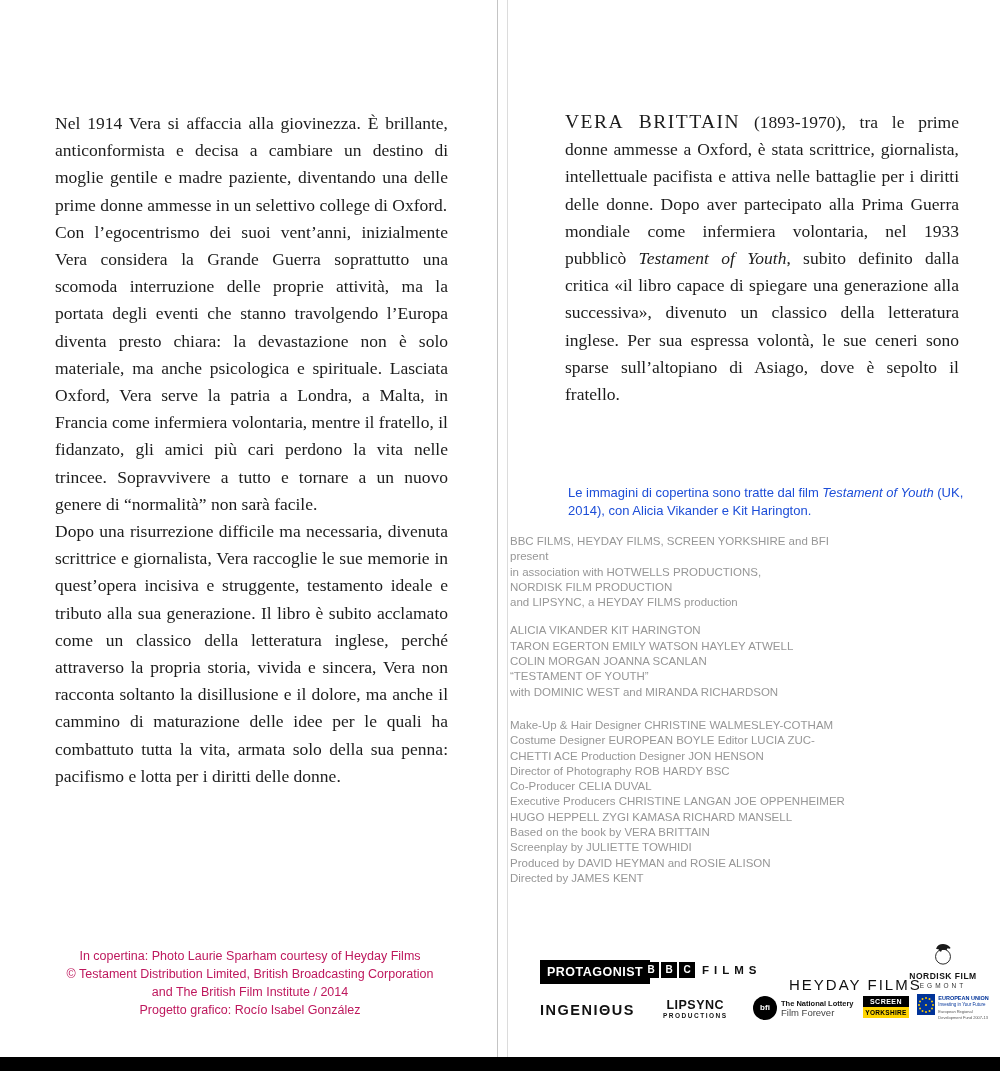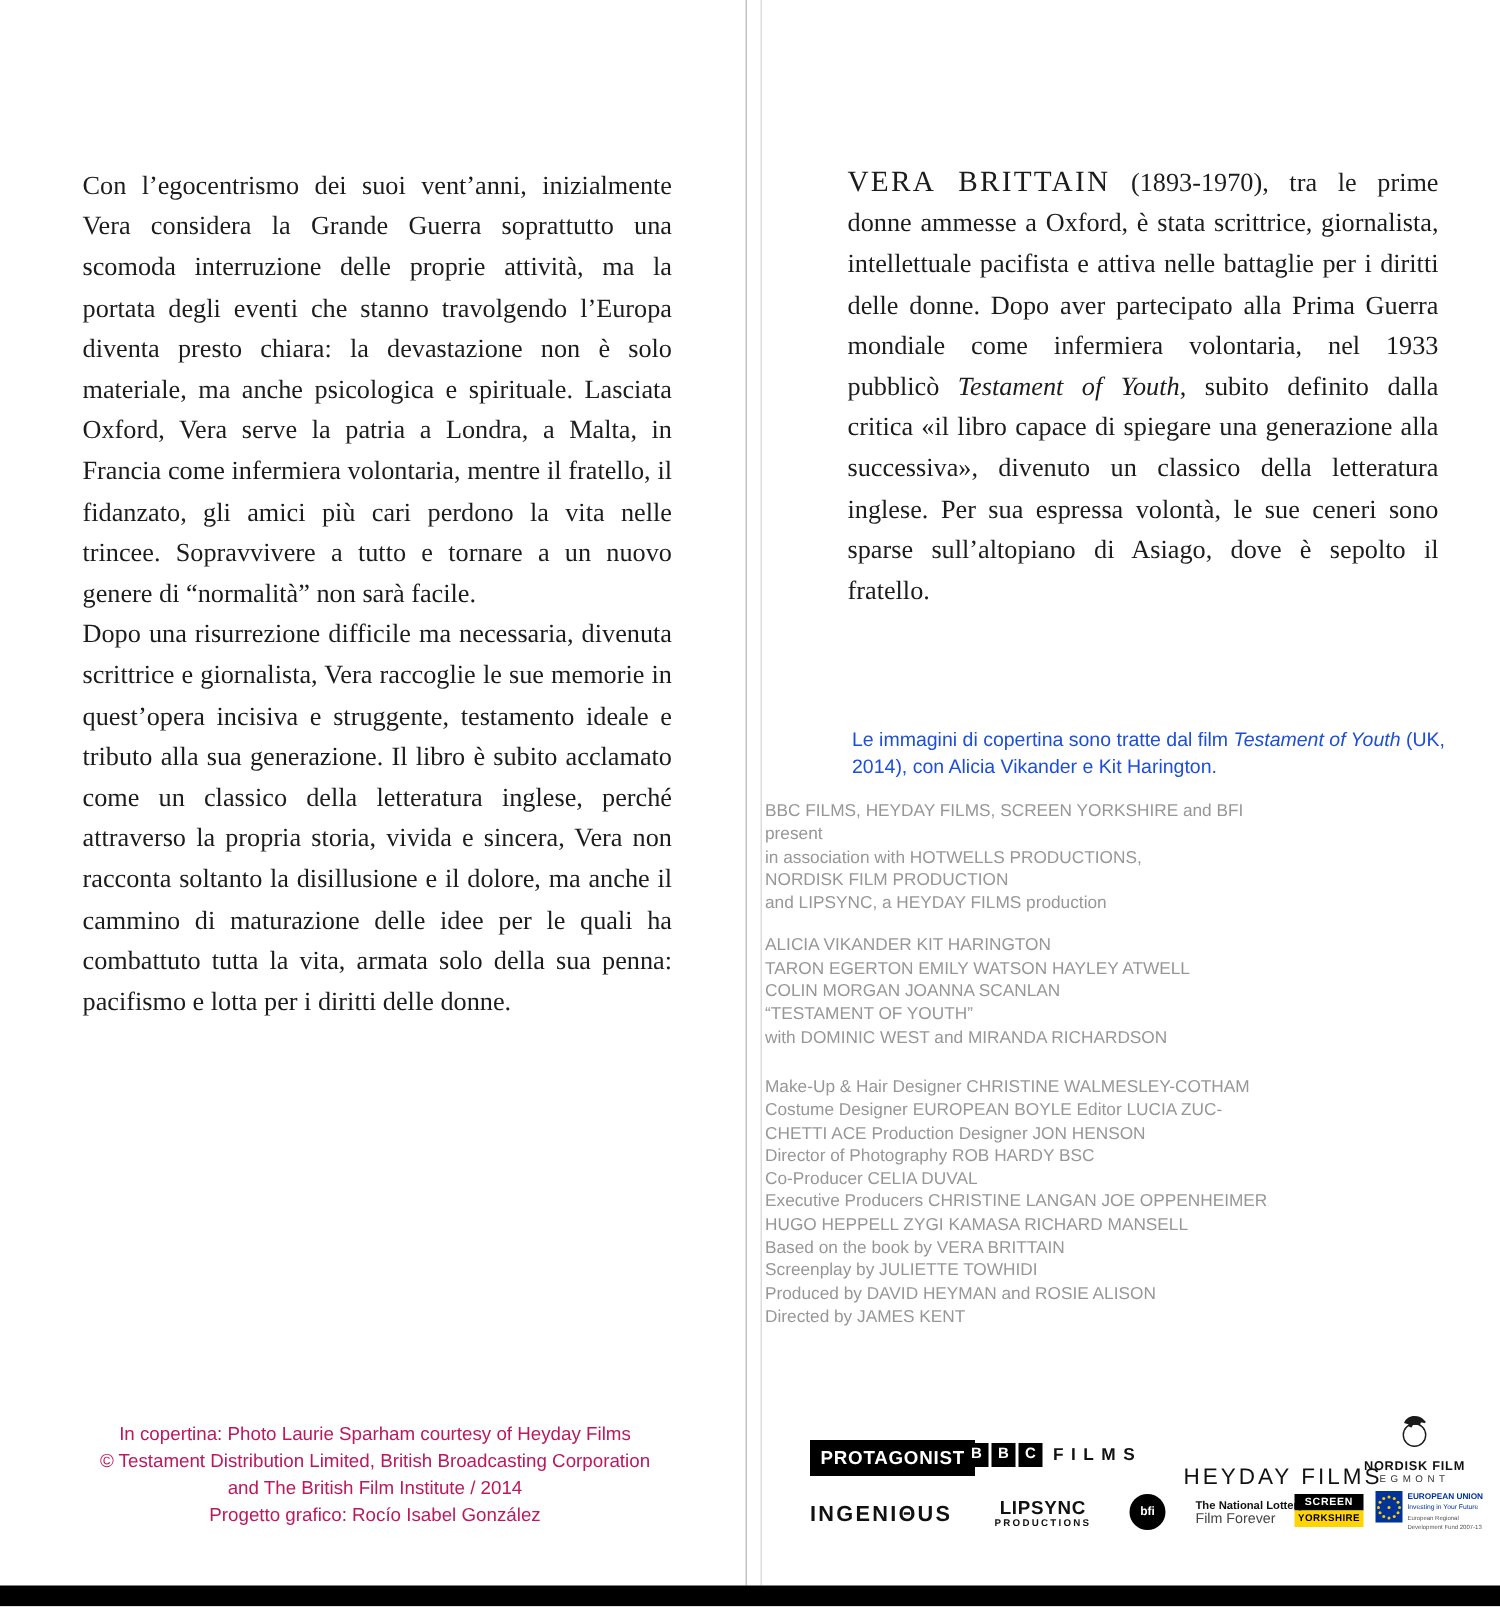"Nel 1914 Vera si affaccia" div { html: none -> <div>Nel 1914 Vera si affaccia alla giovinezza. È brillante, anticonformista e decisa a cambiare un destino di moglie gentile e madre paziente, diventando una delle prime donne ammesse in un selettivo college di Oxford.</div> }
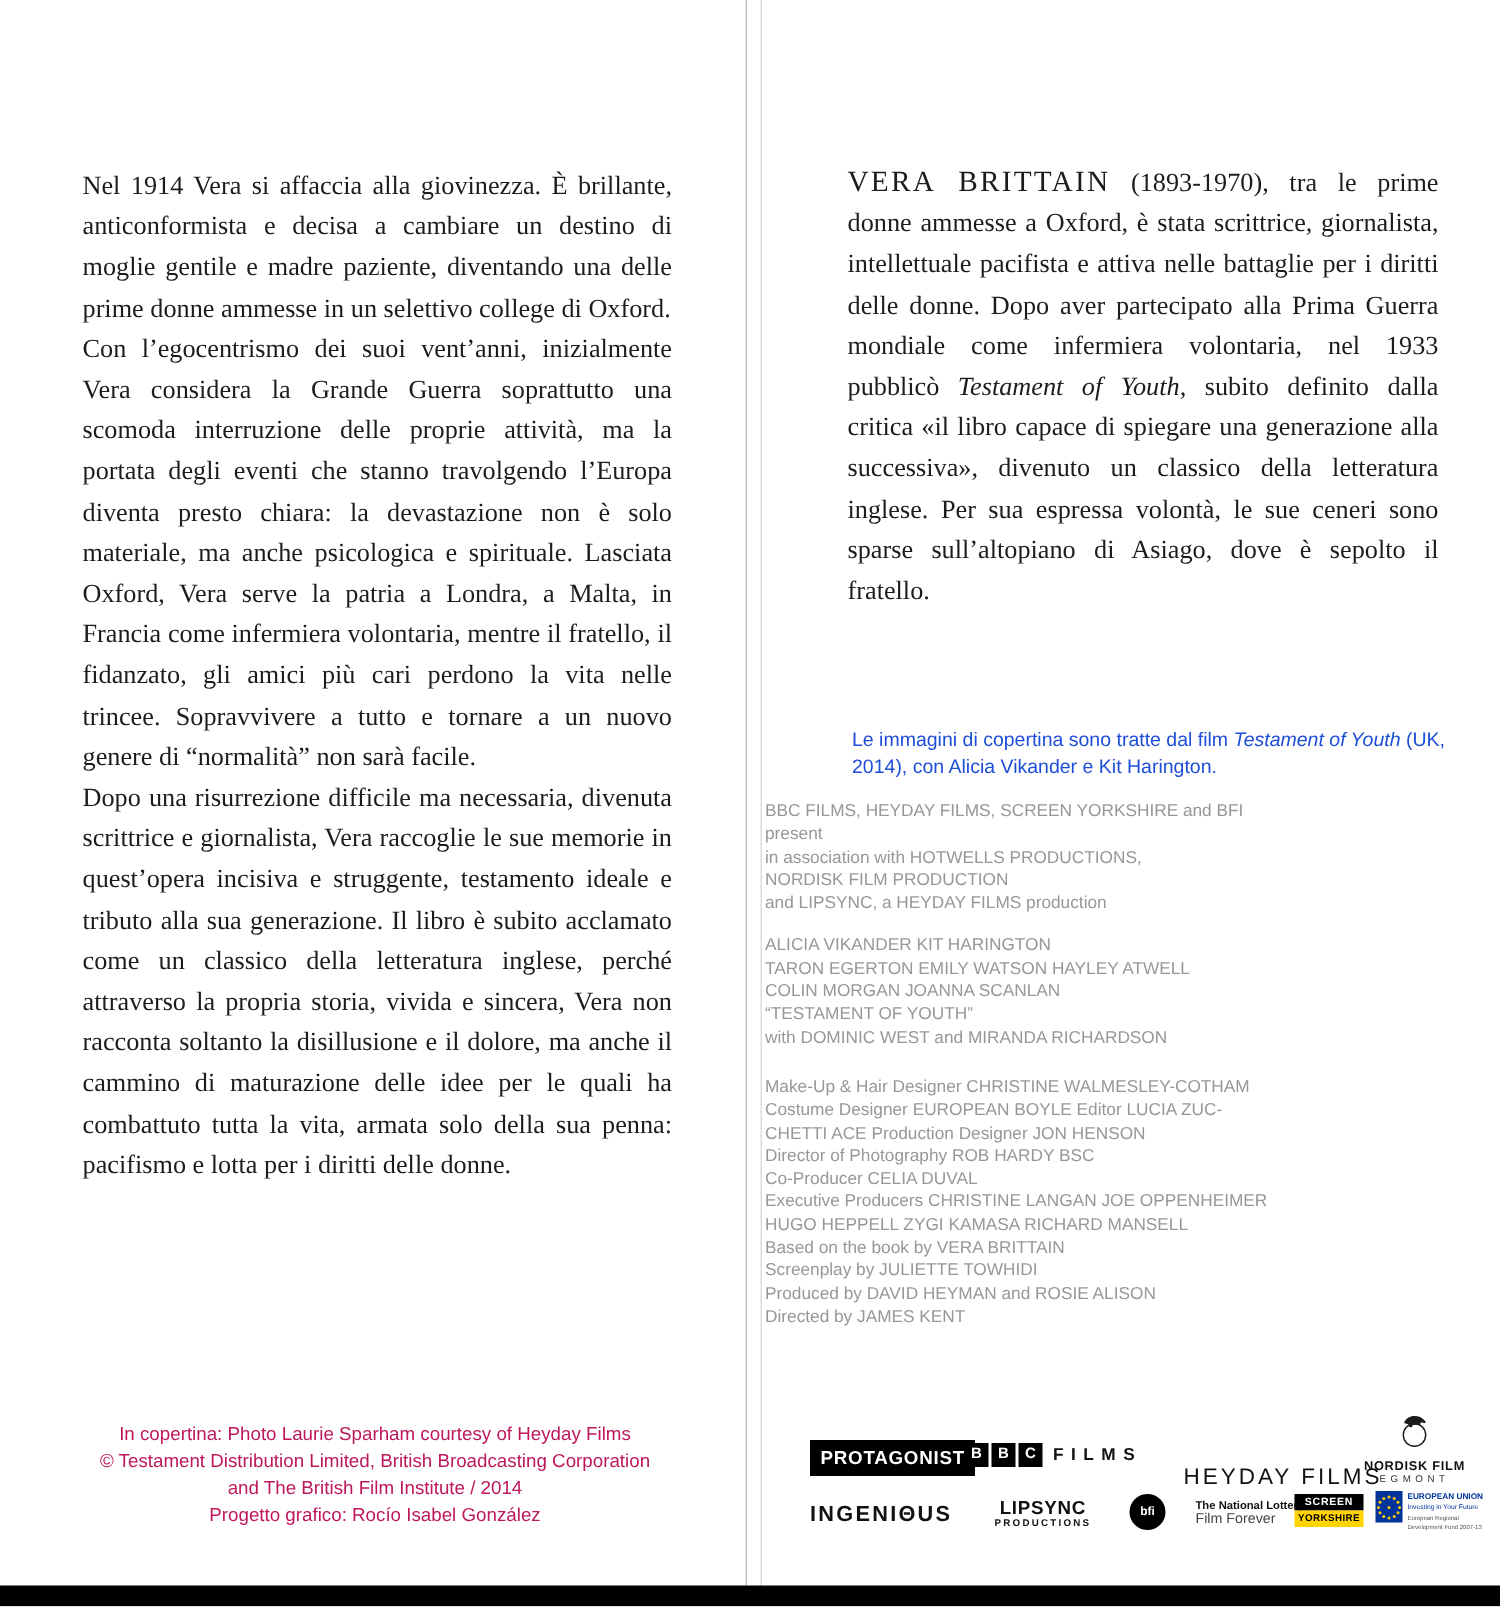"bfi" .logo-bfi { gap: 20px -> 4px }
